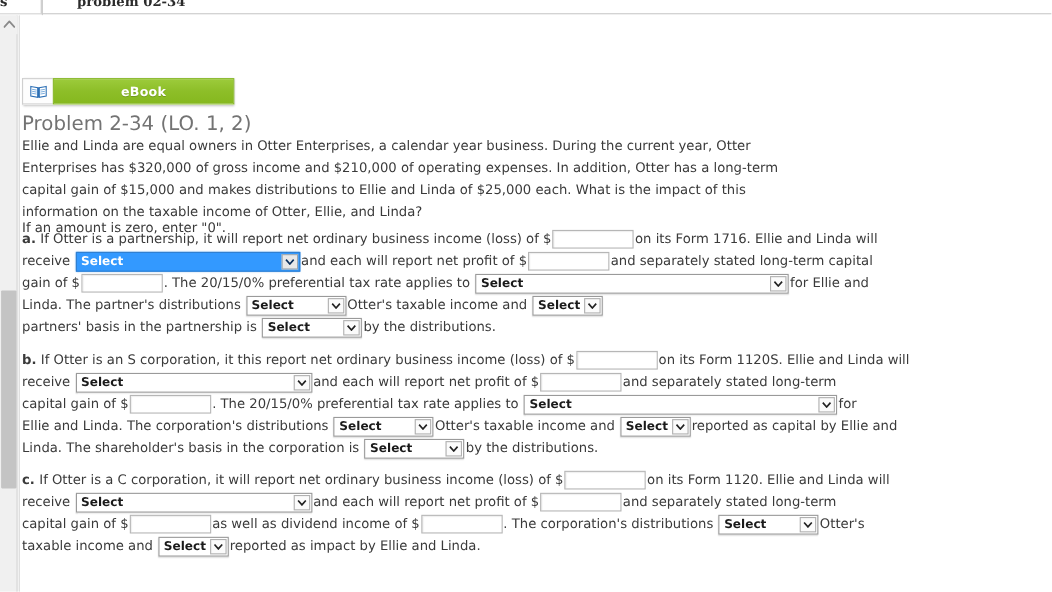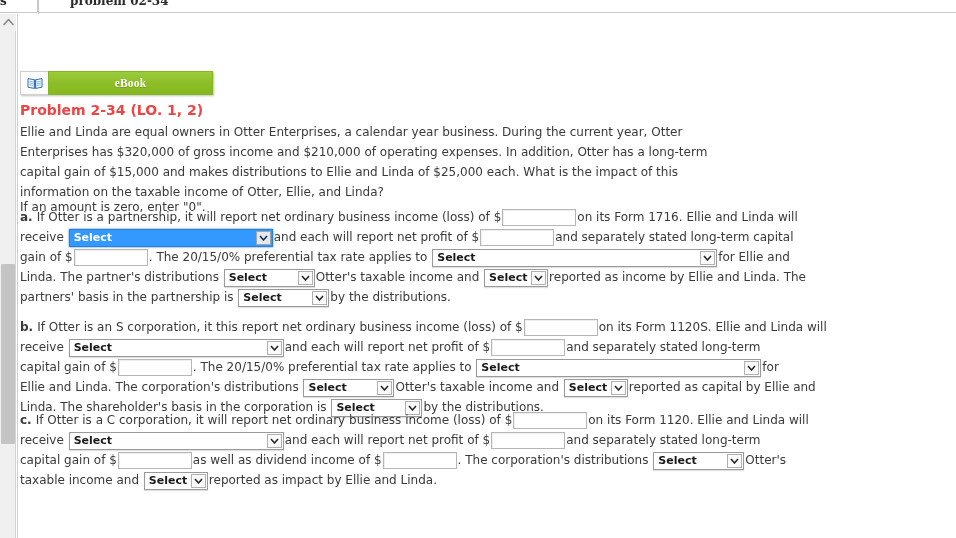"eBook" .ebook-wrap { font-family: Liberation Serif, serif -> none }
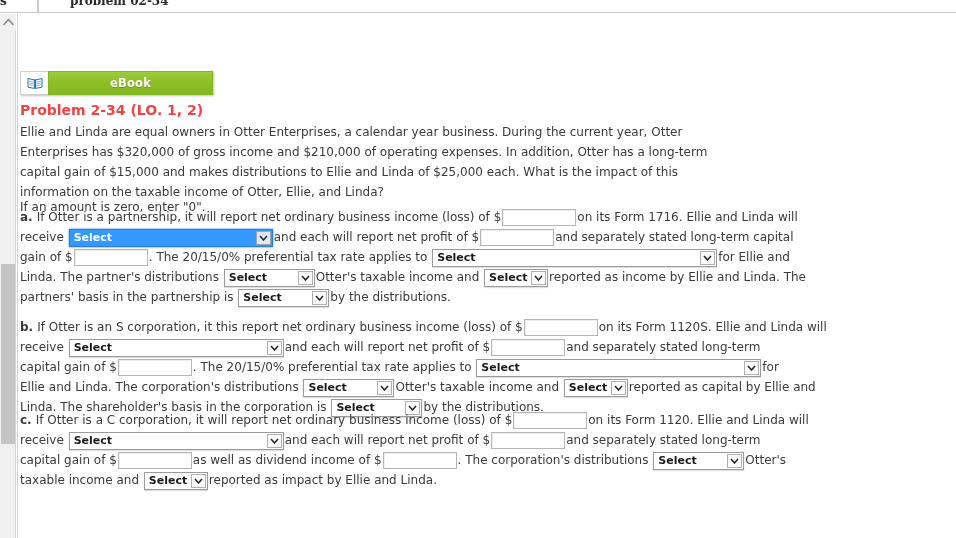"Problem 2-34 (LO. 1, 2)" .prob-title { color: #ef4444 -> #737373; font-size: 14px -> 18px; font-weight: bold -> normal }
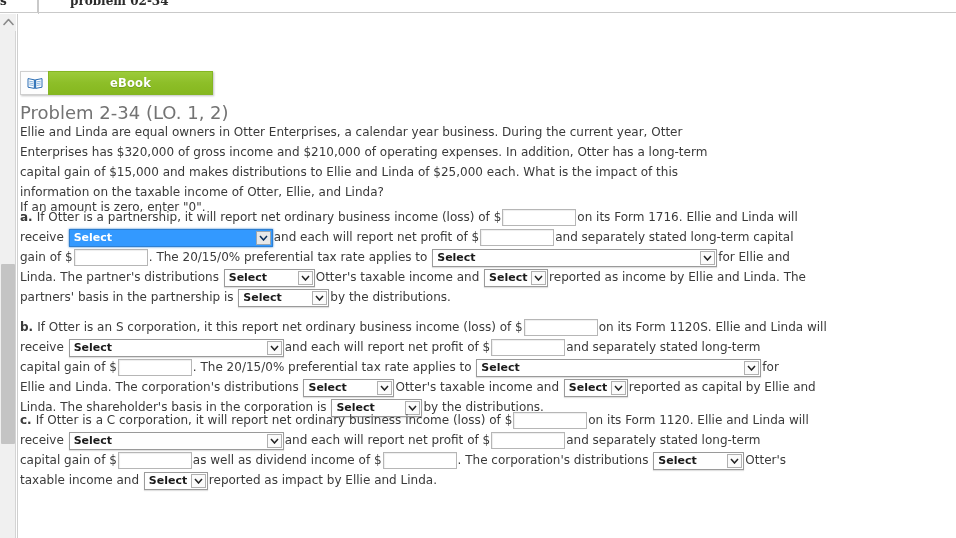"reported as income by Ellie" span.lbl { html: <span>reported as income by Ellie and Linda. The</span> -> none }
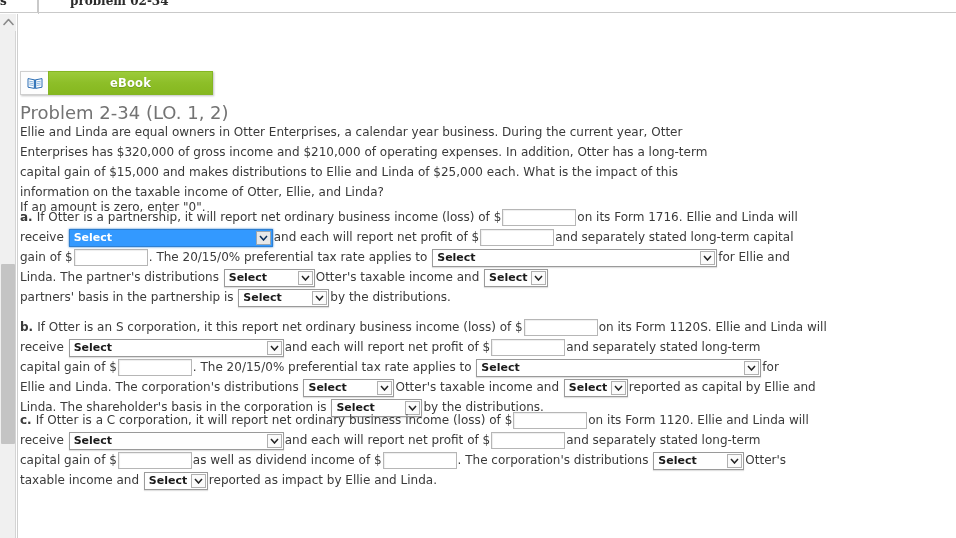"c. If Otter is a" div.qblock { top: 396px -> 412px }
